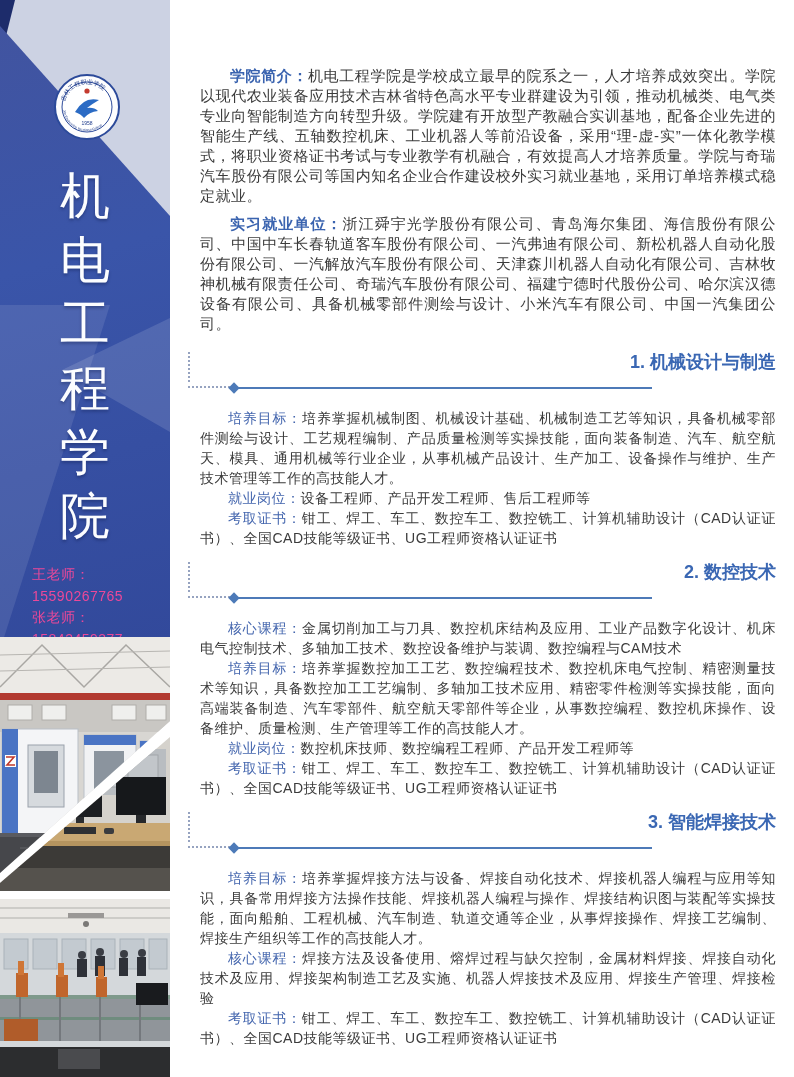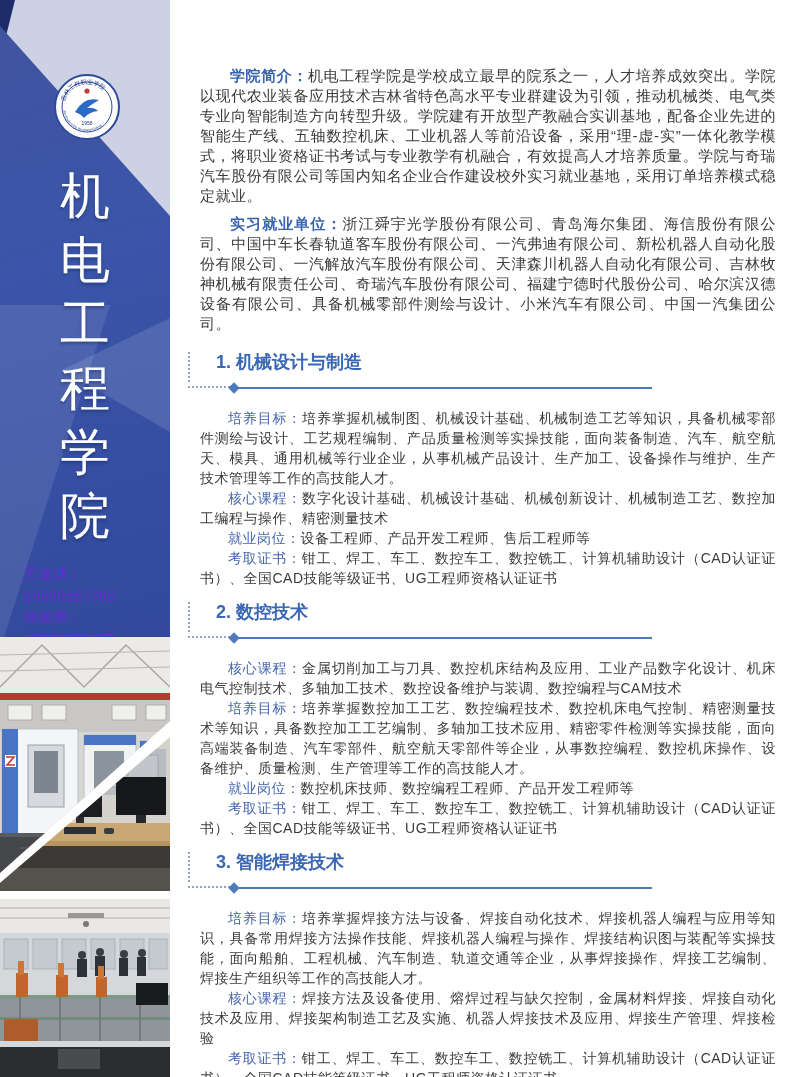"1. 机械设计与制造" .sec-head { text-align: none -> right }
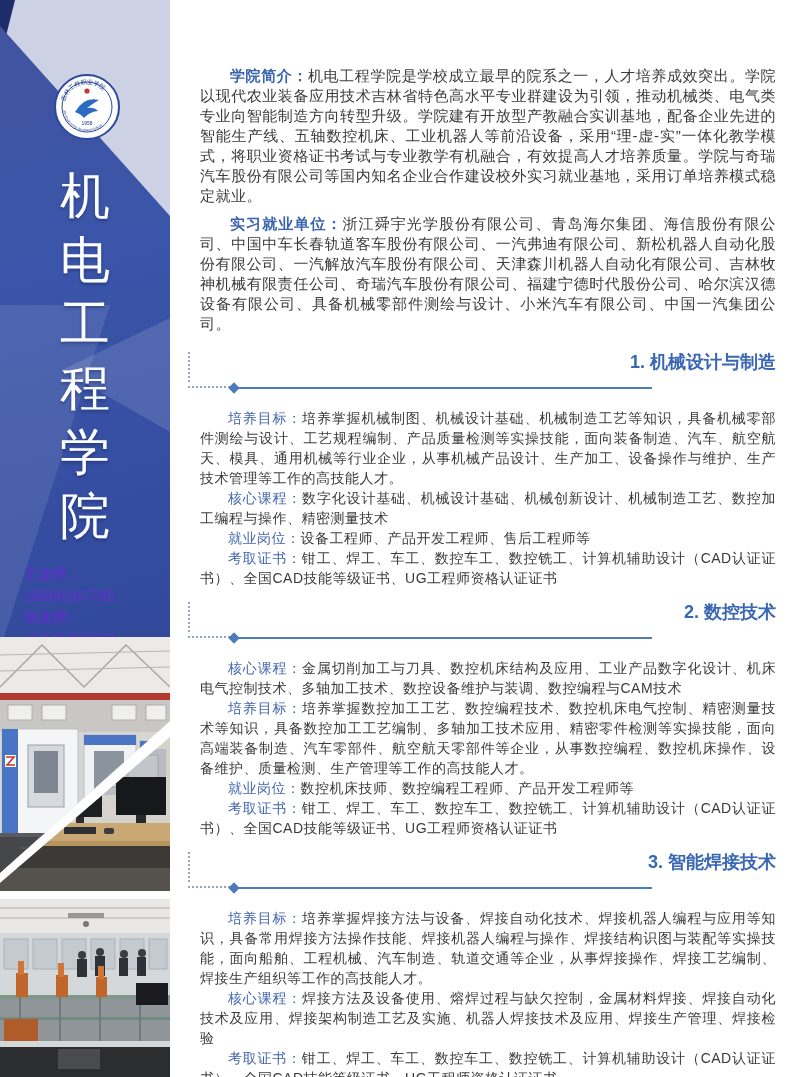"核心课程：数字化设计基础、机械设计基础、机械创新设计、机械制造工艺、数控加工编程" p.item { html: <p><span>核心课程：</span><span>数字化设计基础、机械设计基础、机械创新设计、机械制造工艺、数控加工编程与操作、精密测量技术</span></p> -> none }
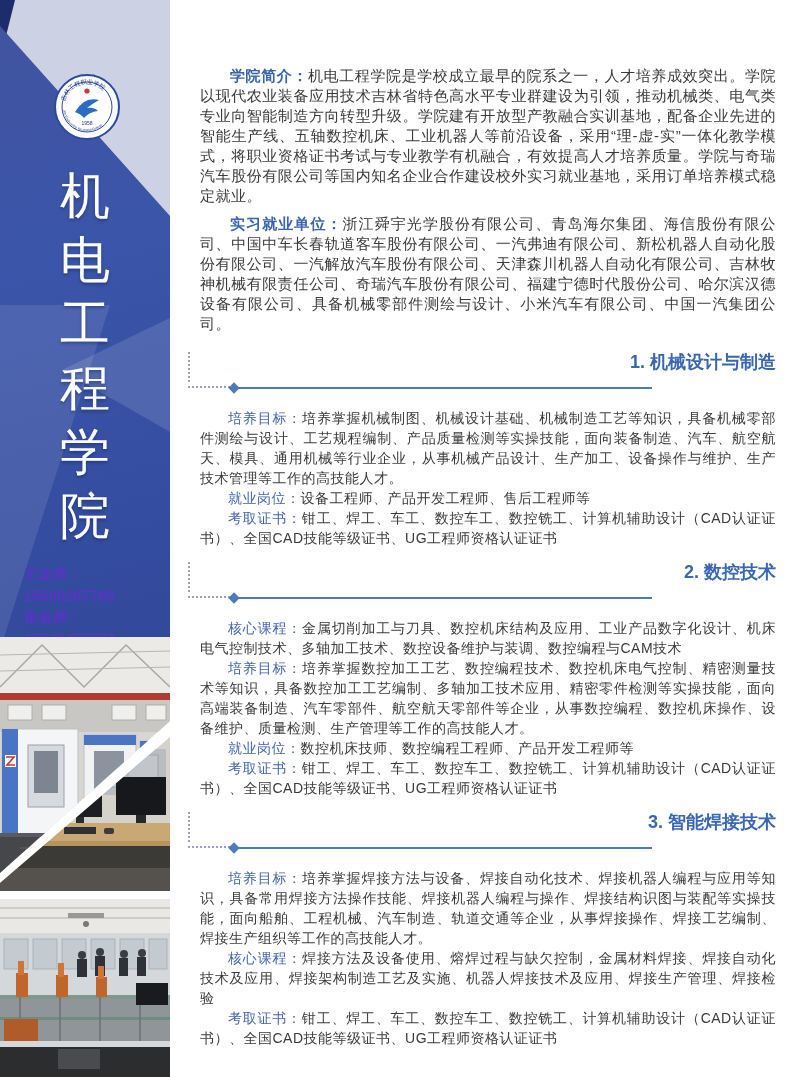"王老师：15590267765" .contacts { color: #6d28d9 -> #ec4899; left: 24px -> 32px }
